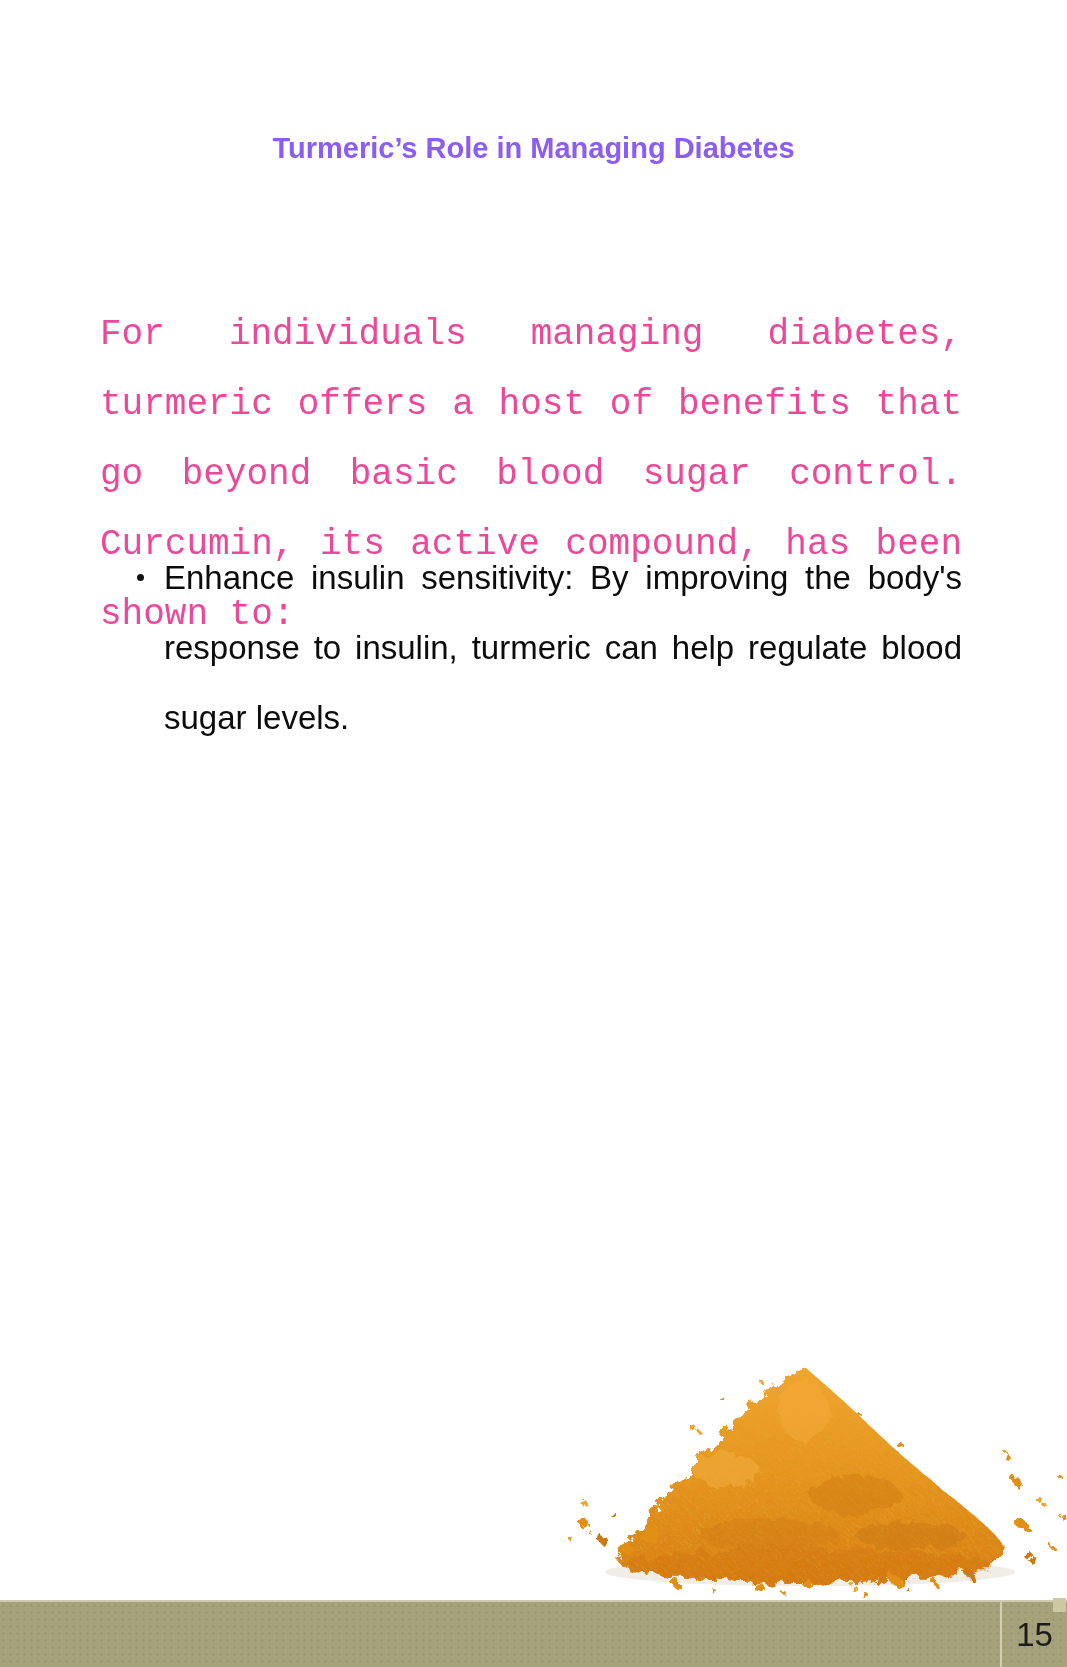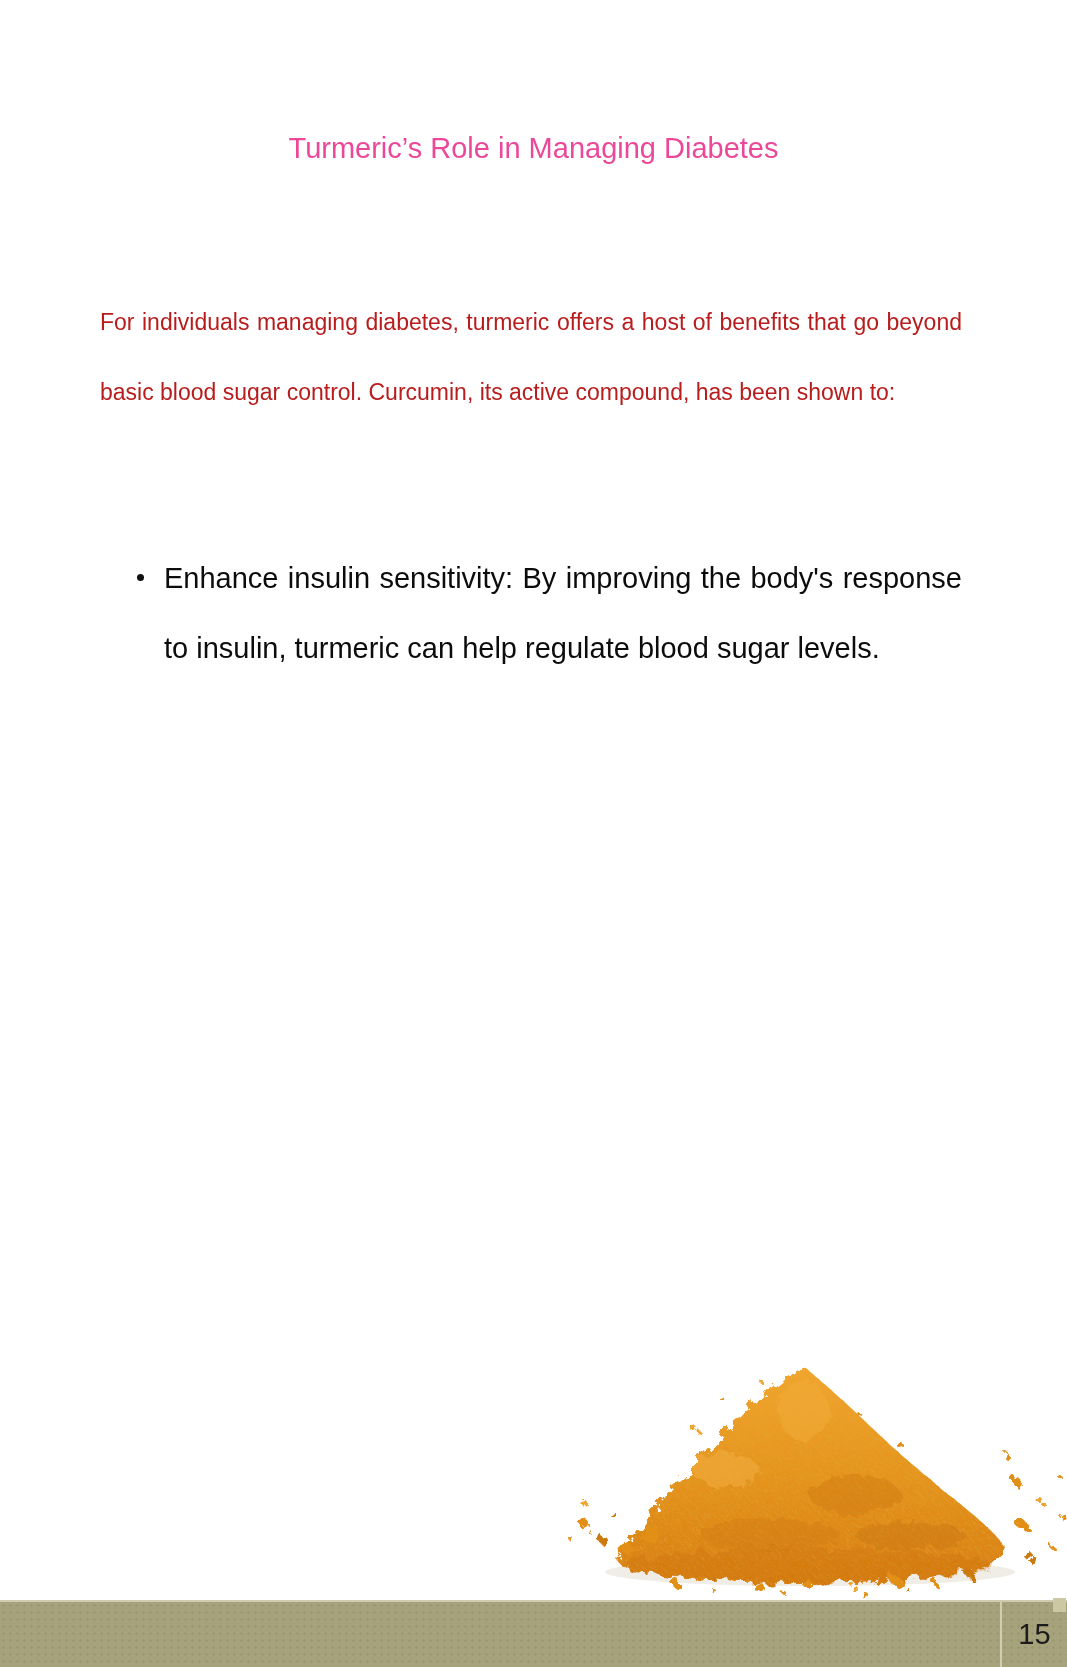"Turmeric’s Role in Managing Diabetes" .doc-title { color: #ec4899 -> #8b5cf6; font-weight: normal -> bold }
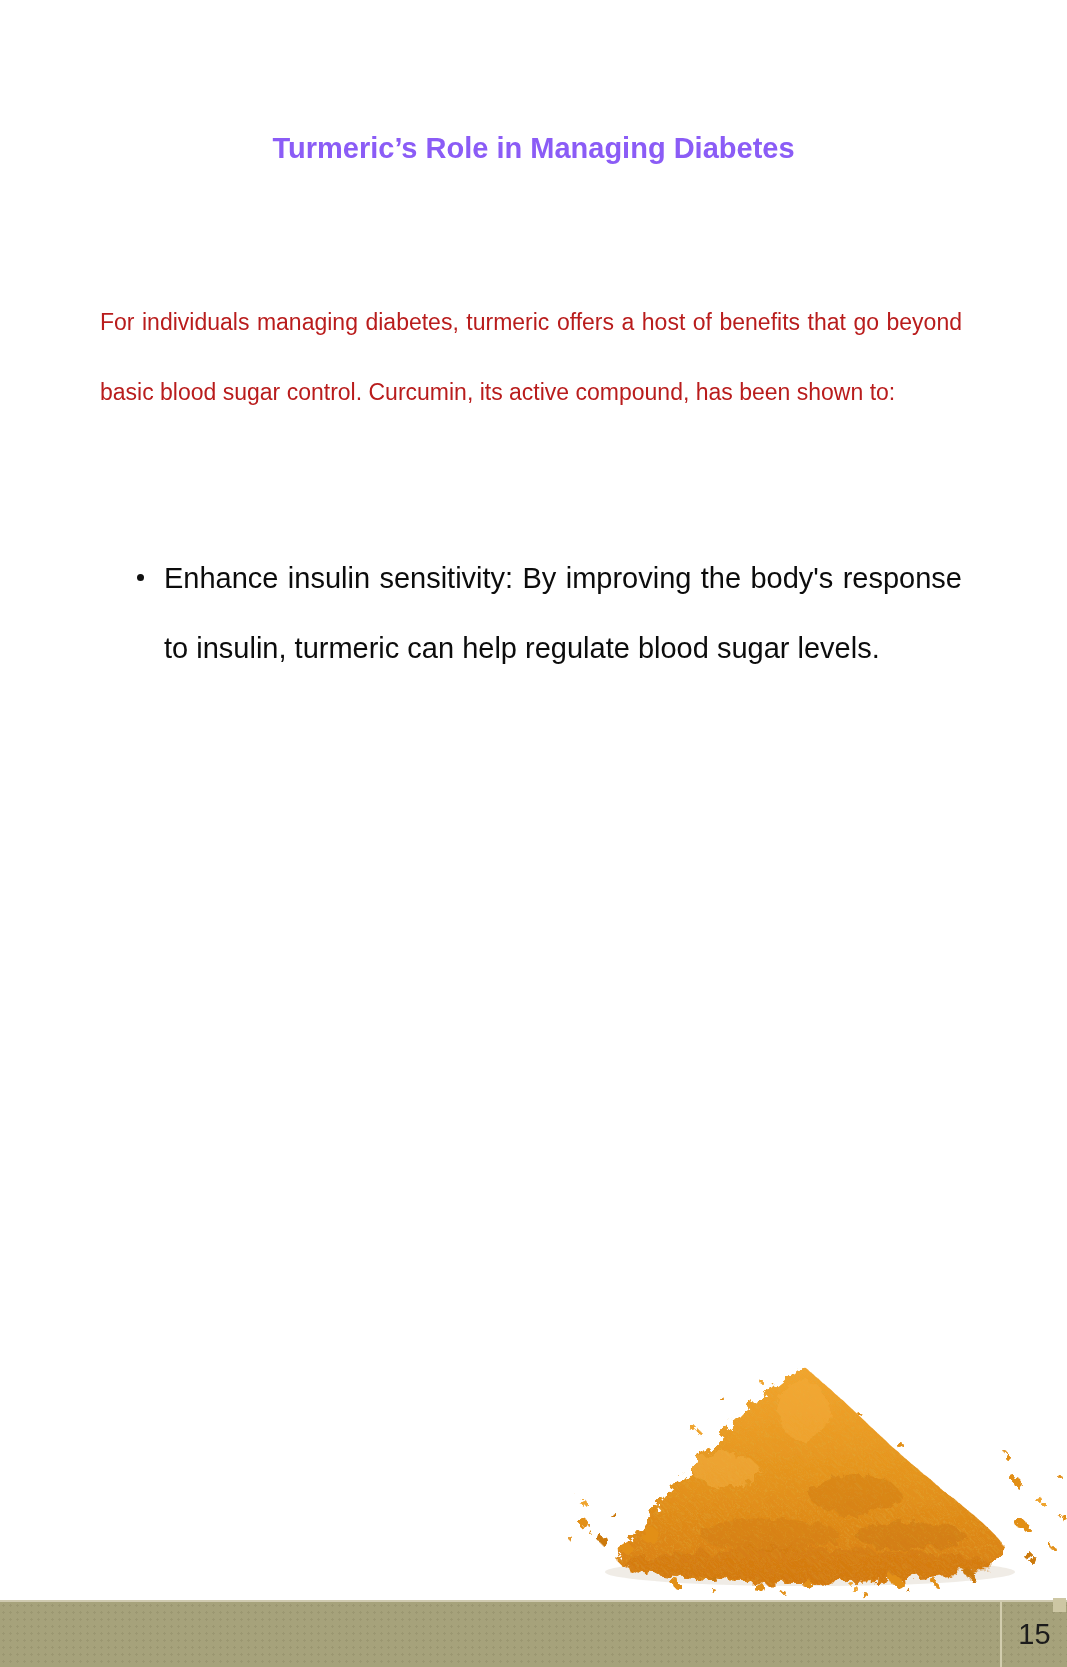"For individuals managing diabetes," .intro { color: #b91c1c -> #ec4899; font-family: none -> Liberation Mono, monospace; font-size: 23px -> 36px }
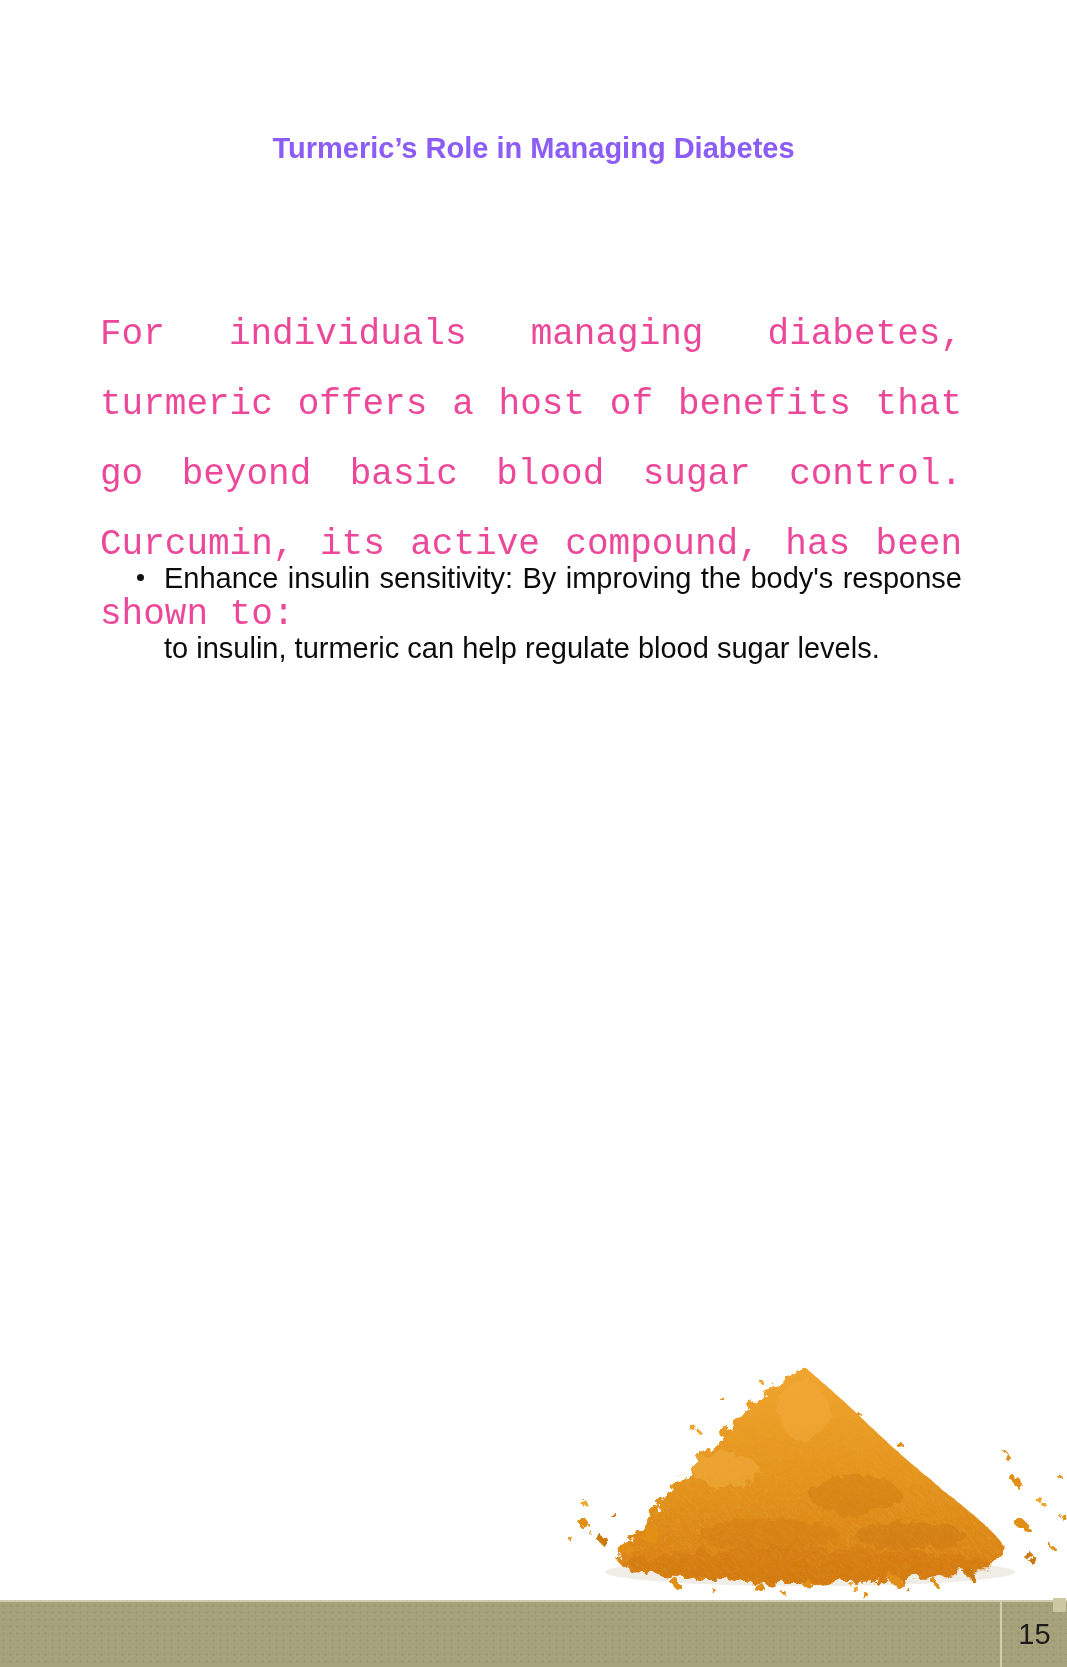"Enhance insulin sensitivity: By" .benefits { font-size: 29px -> 33px }
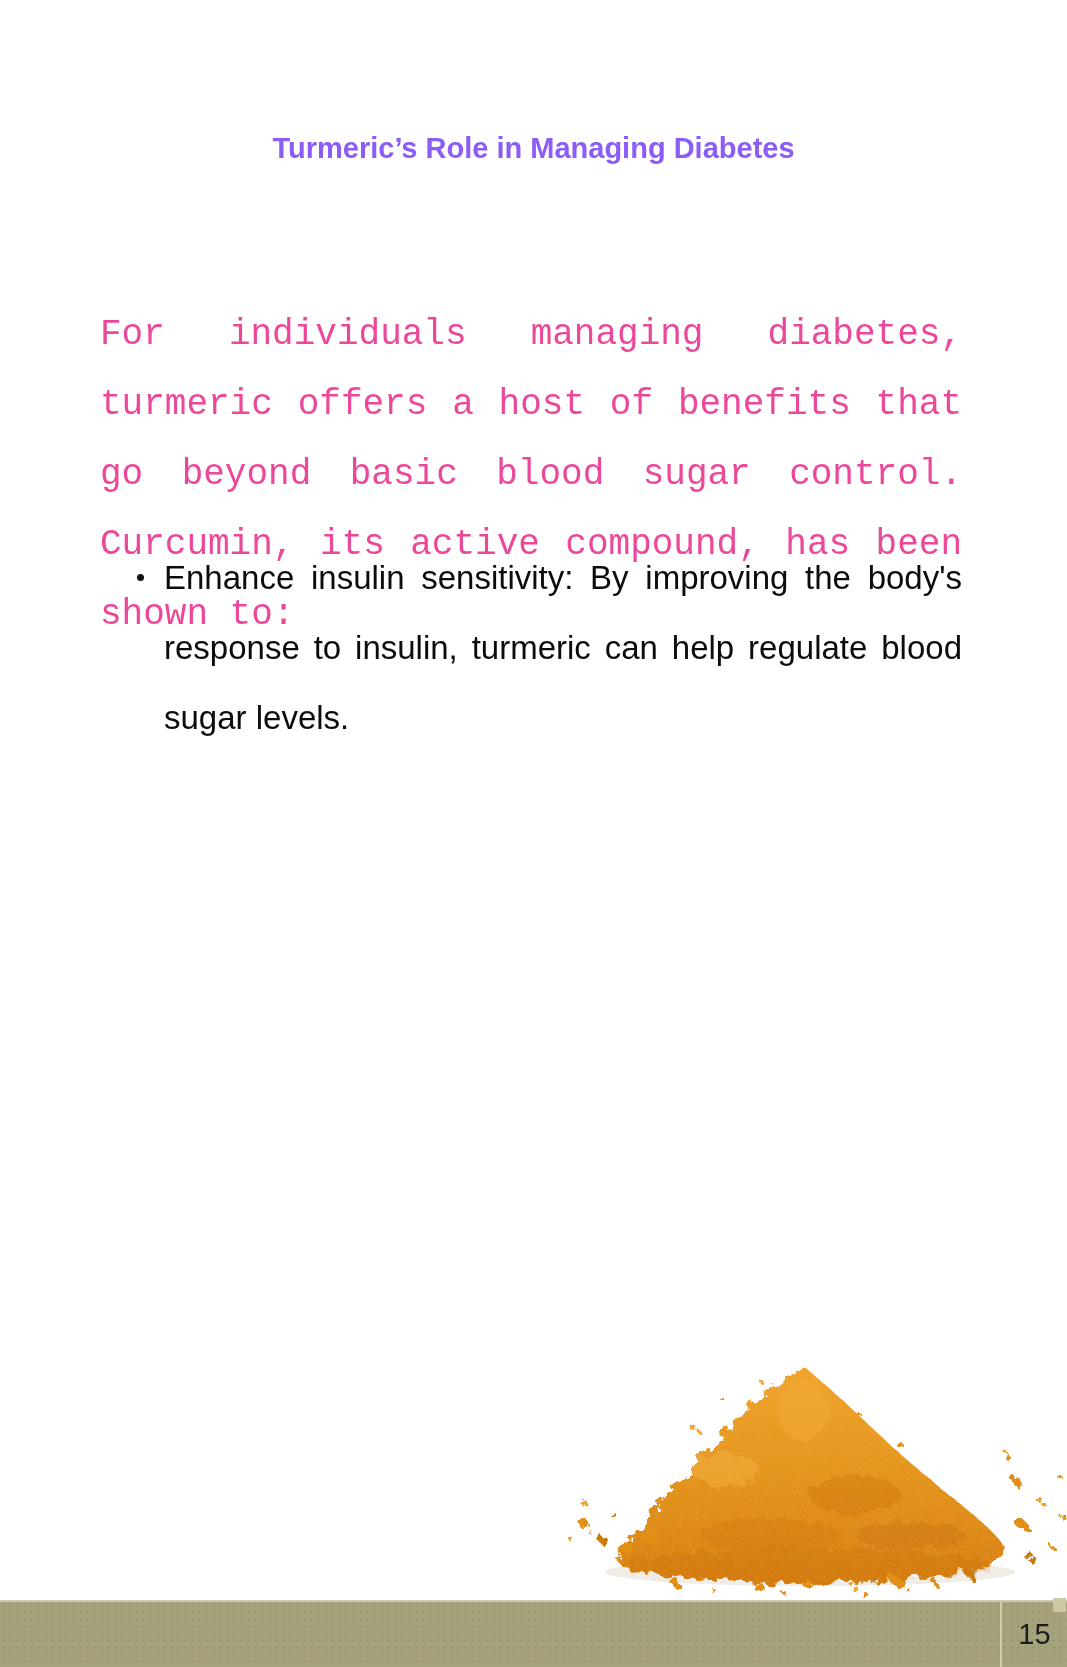"15" .page-num { font-size: 29px -> 33px }
